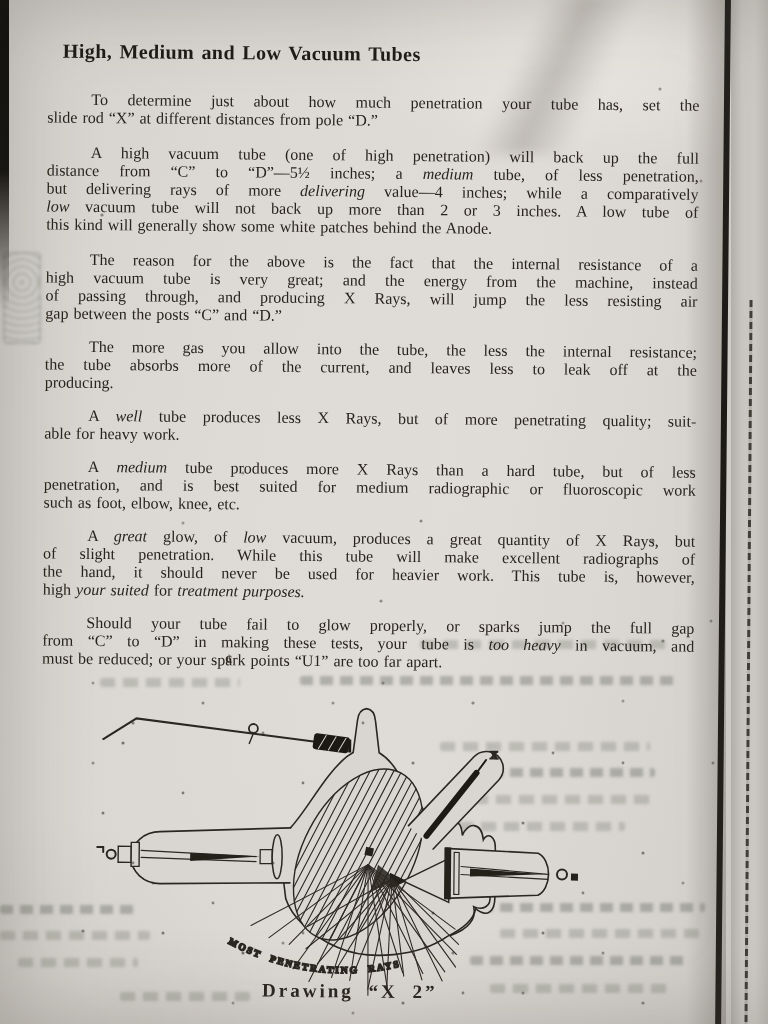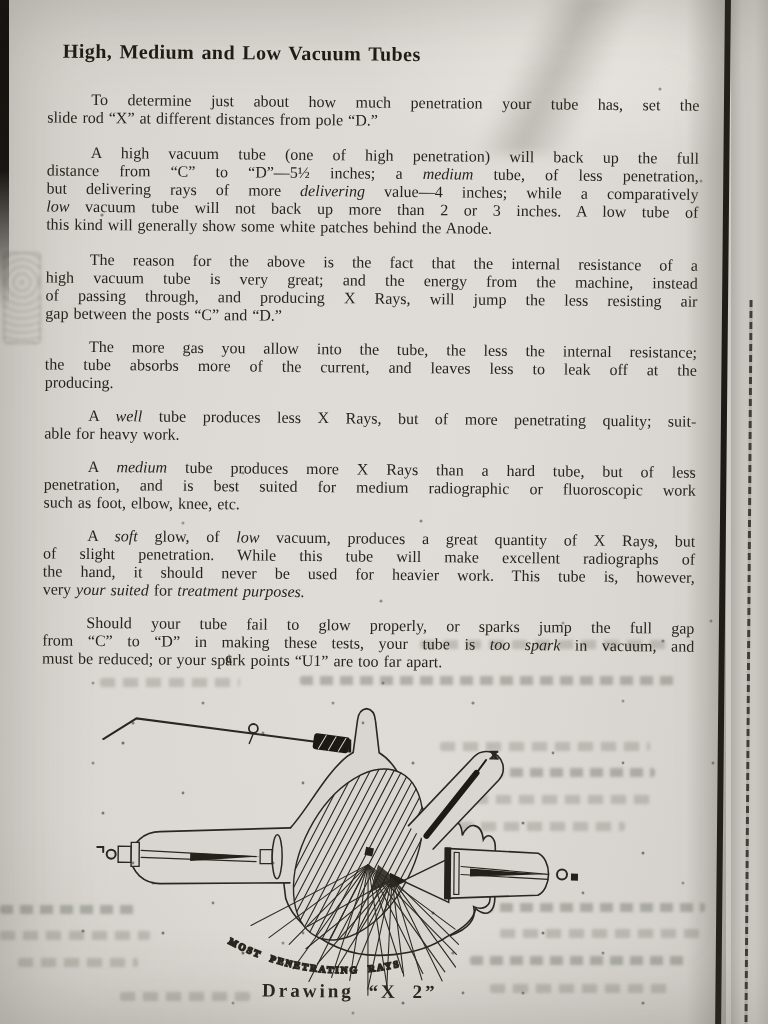"soft" i { text: soft -> great }
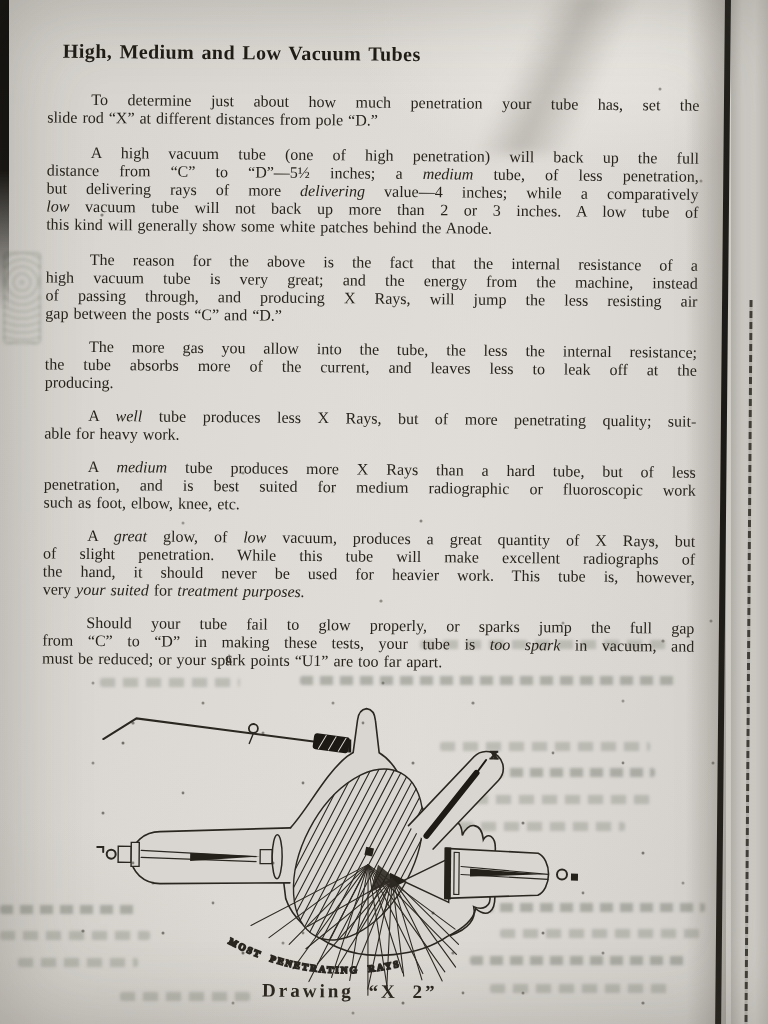"very" span { text: very -> high }
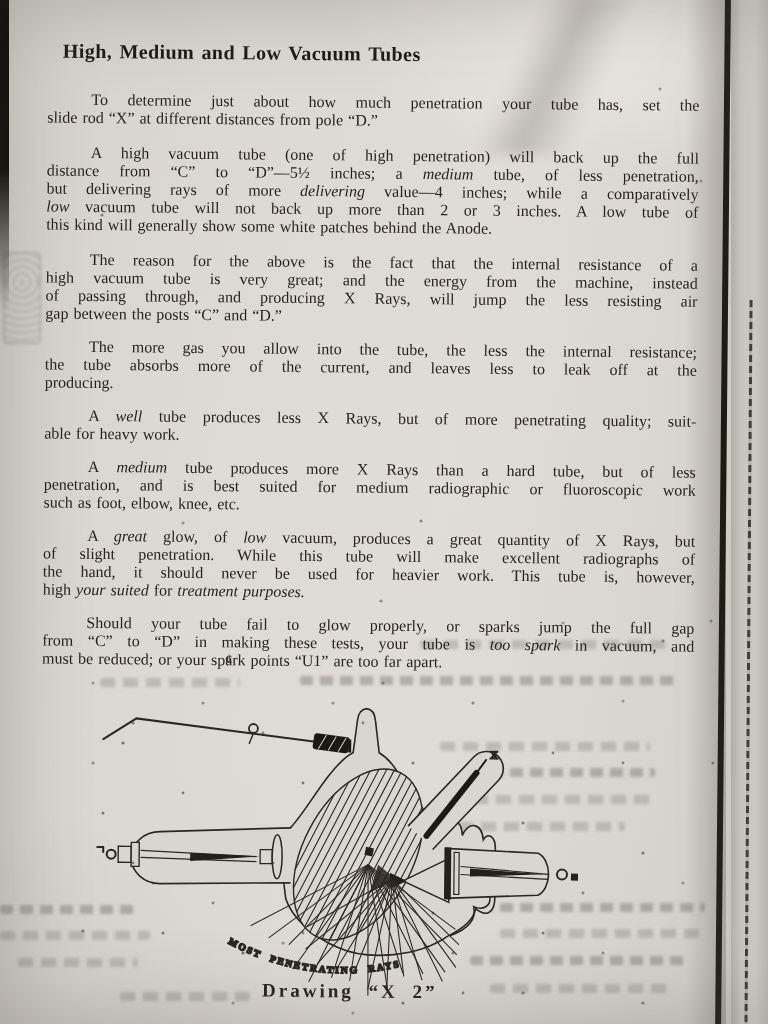"too spark" i { text: spark -> heavy }
